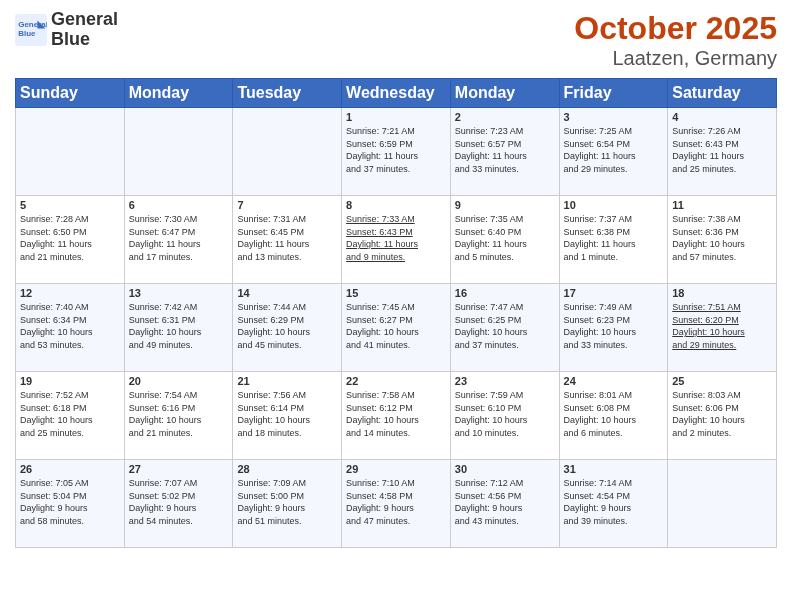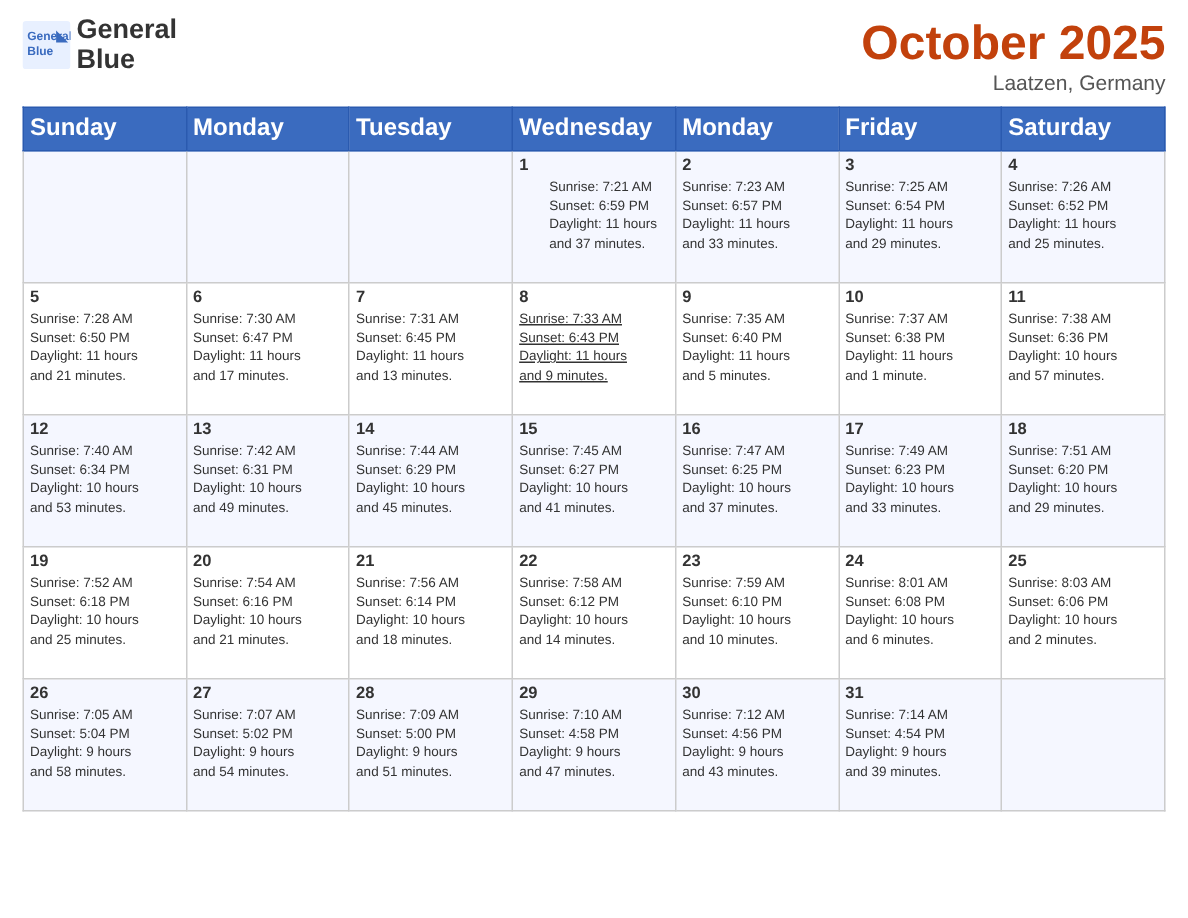"Laatzen, Germany" .location { font-size: 14px -> 20px }
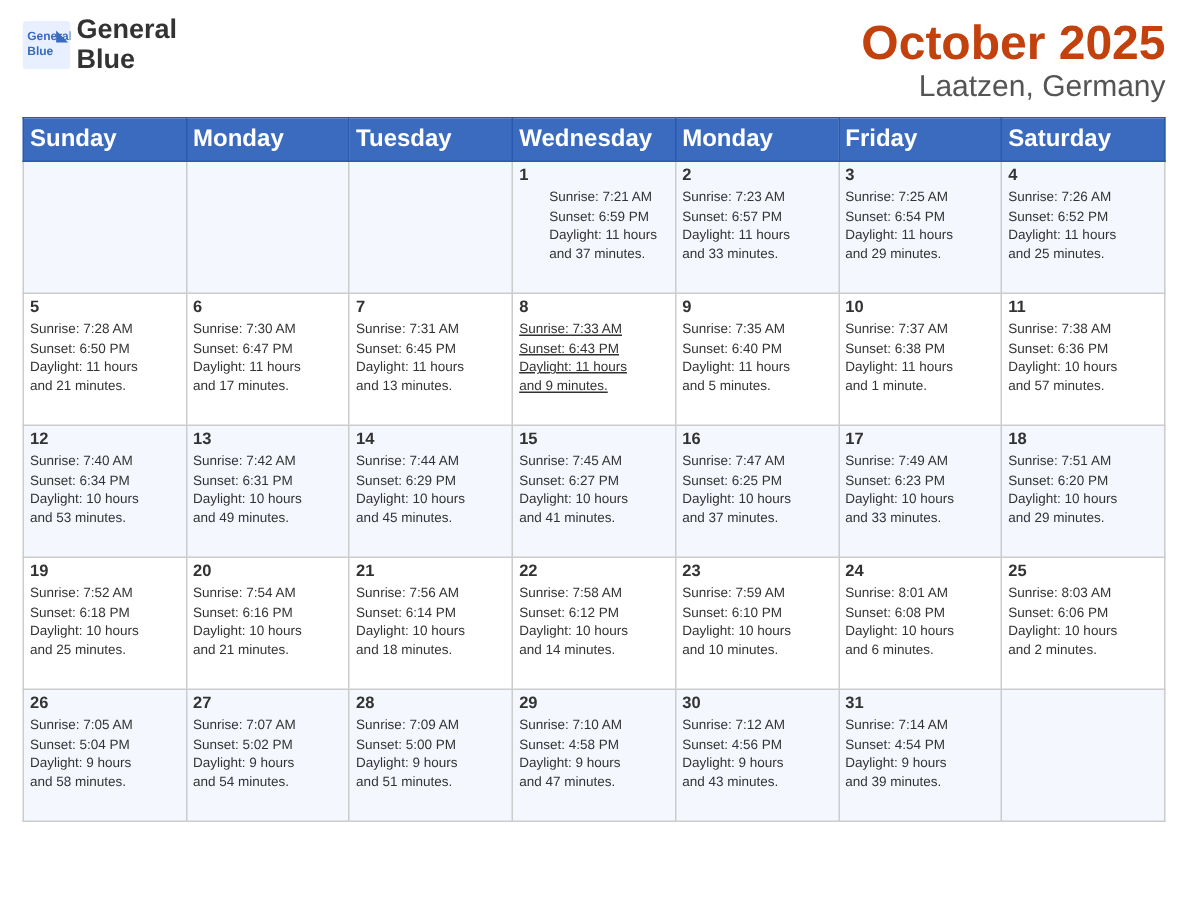"Sunrise: 7:21 AM" div.day-info { margin-left: 20px -> none }
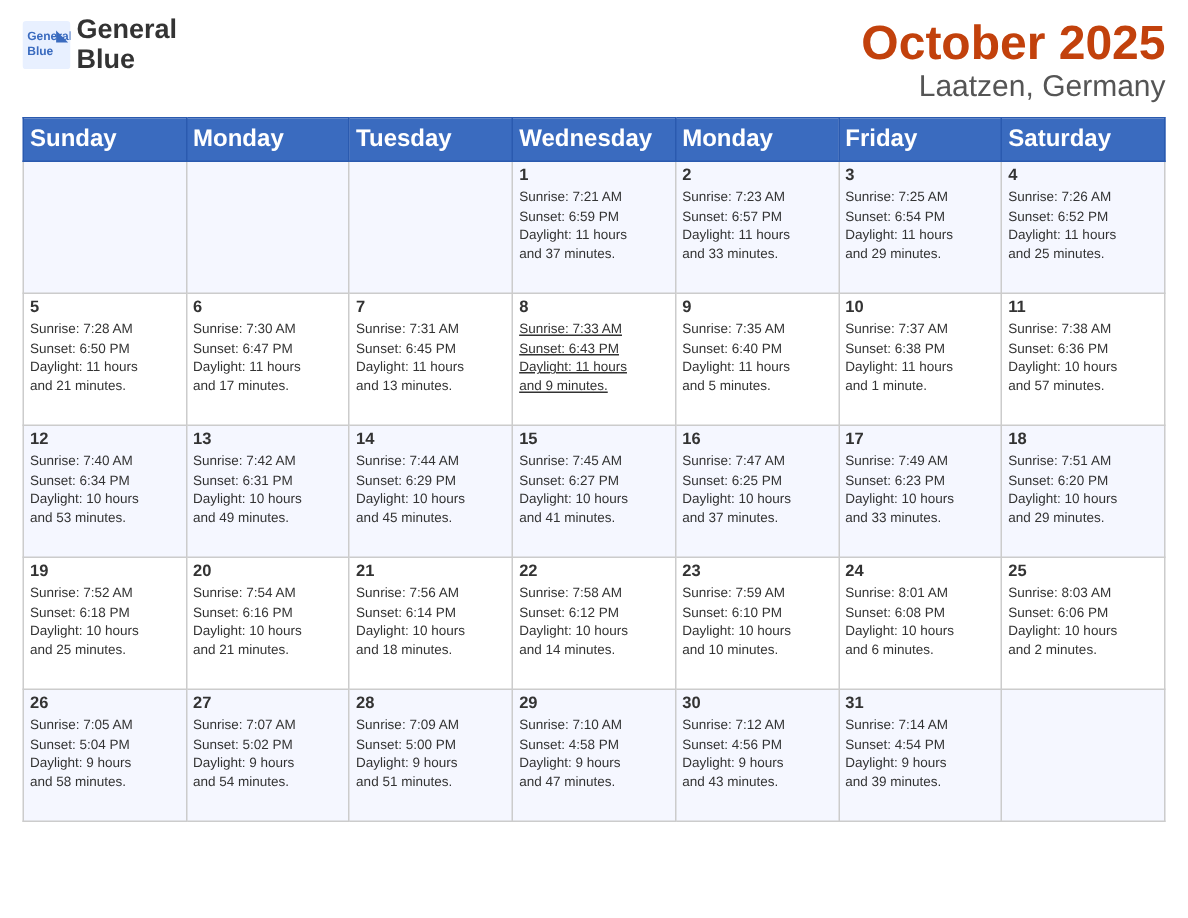"Sunrise: 7:26 AM" div.day-info { text: 6:52 -> 6:43 }
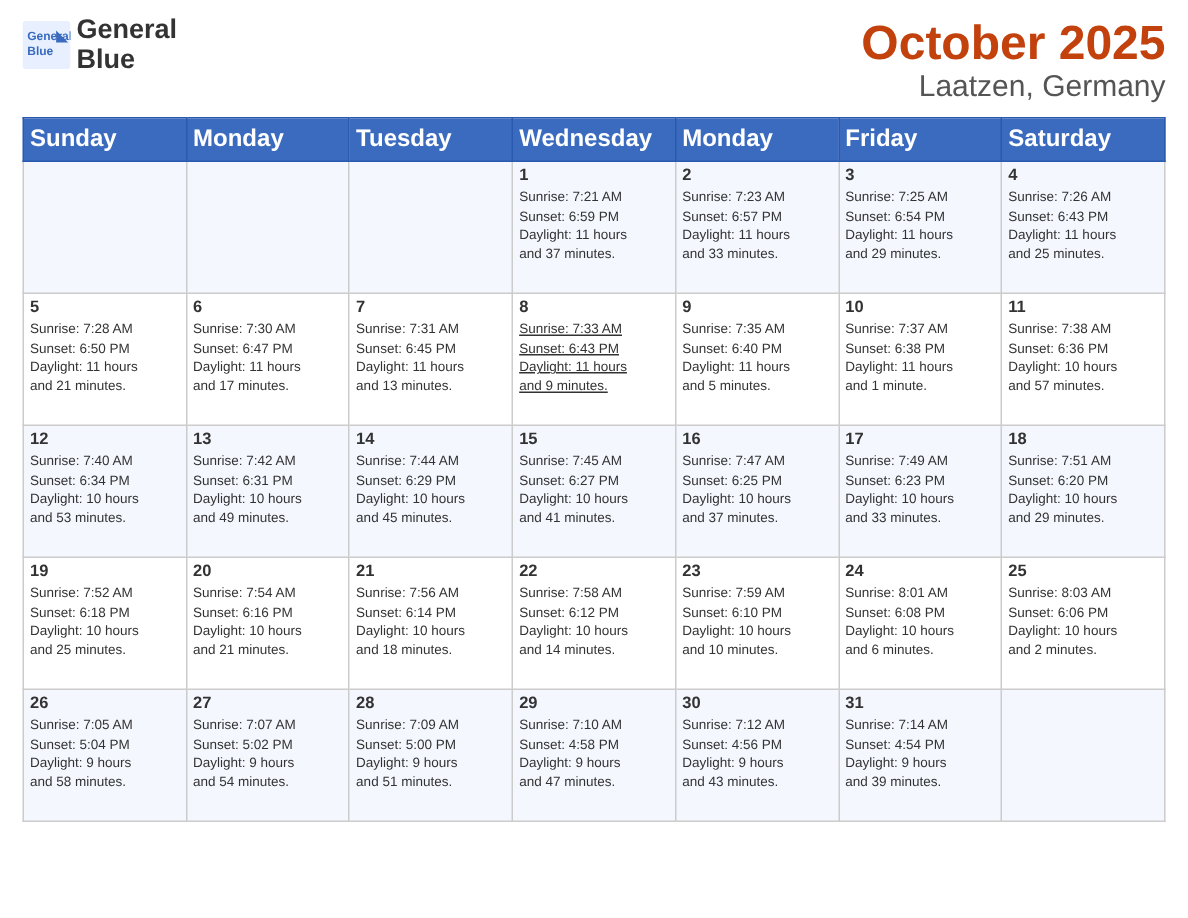"Sunrise: 7:51 AM" div.day-info { text-decoration: none -> underline }
